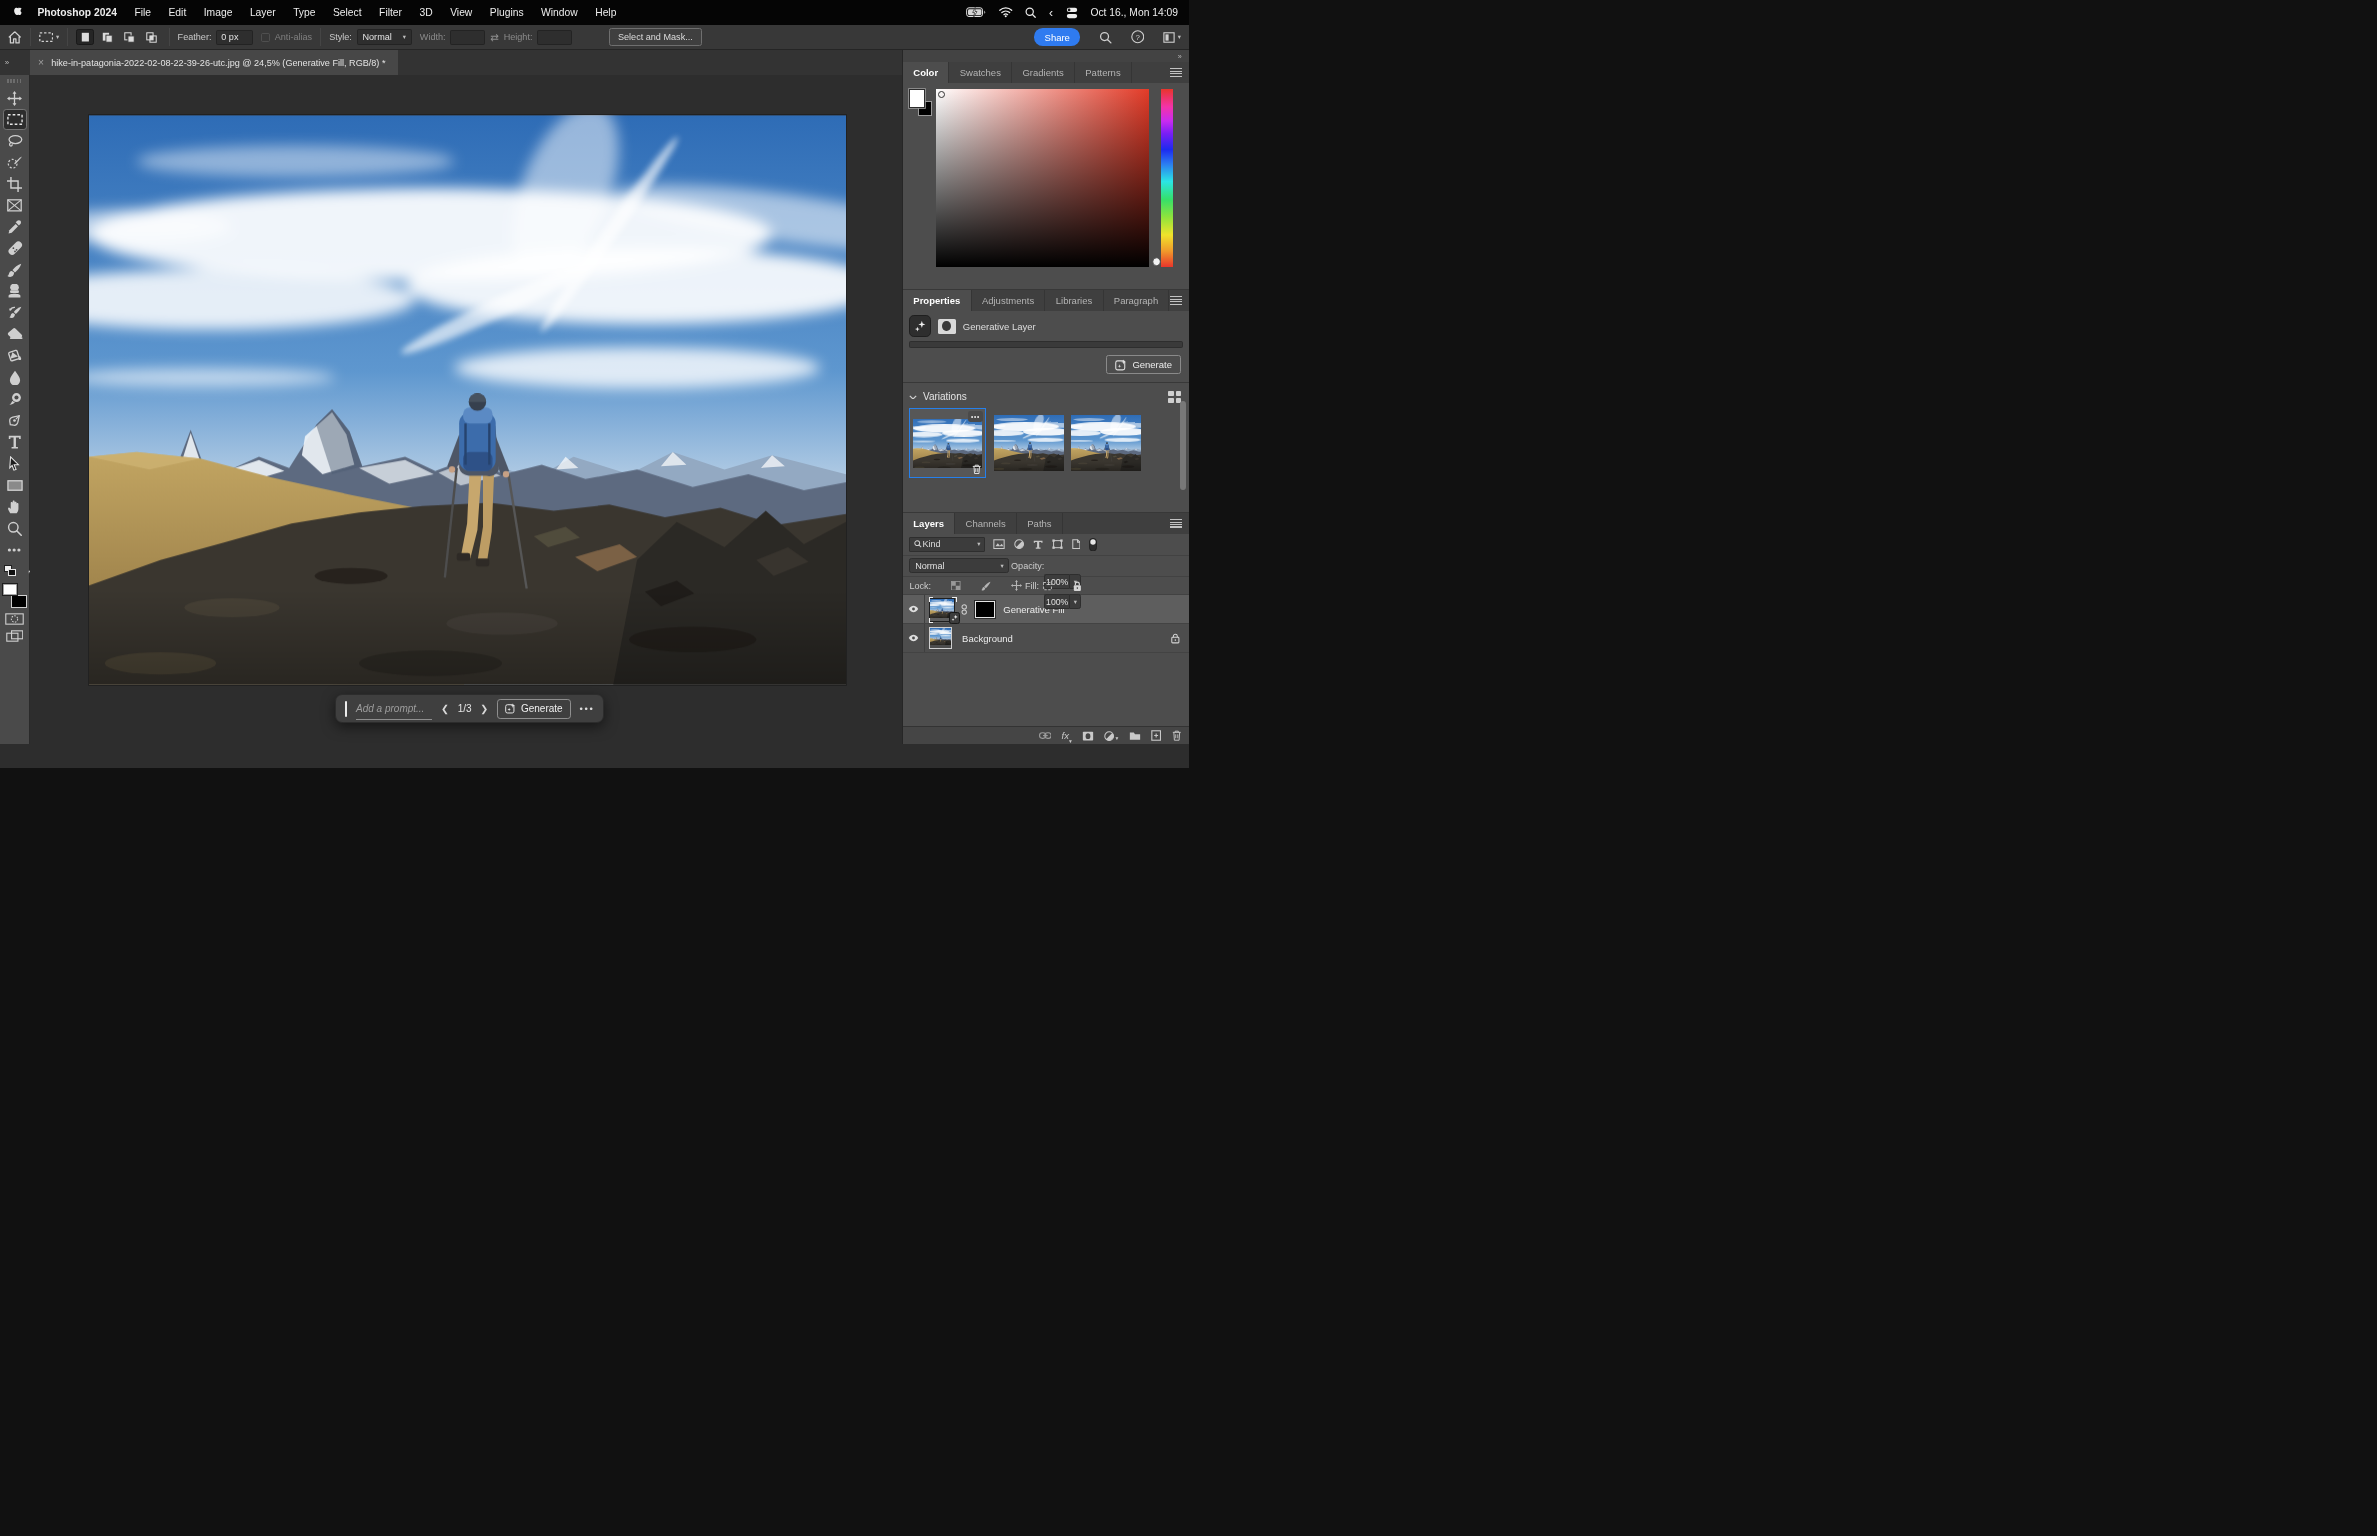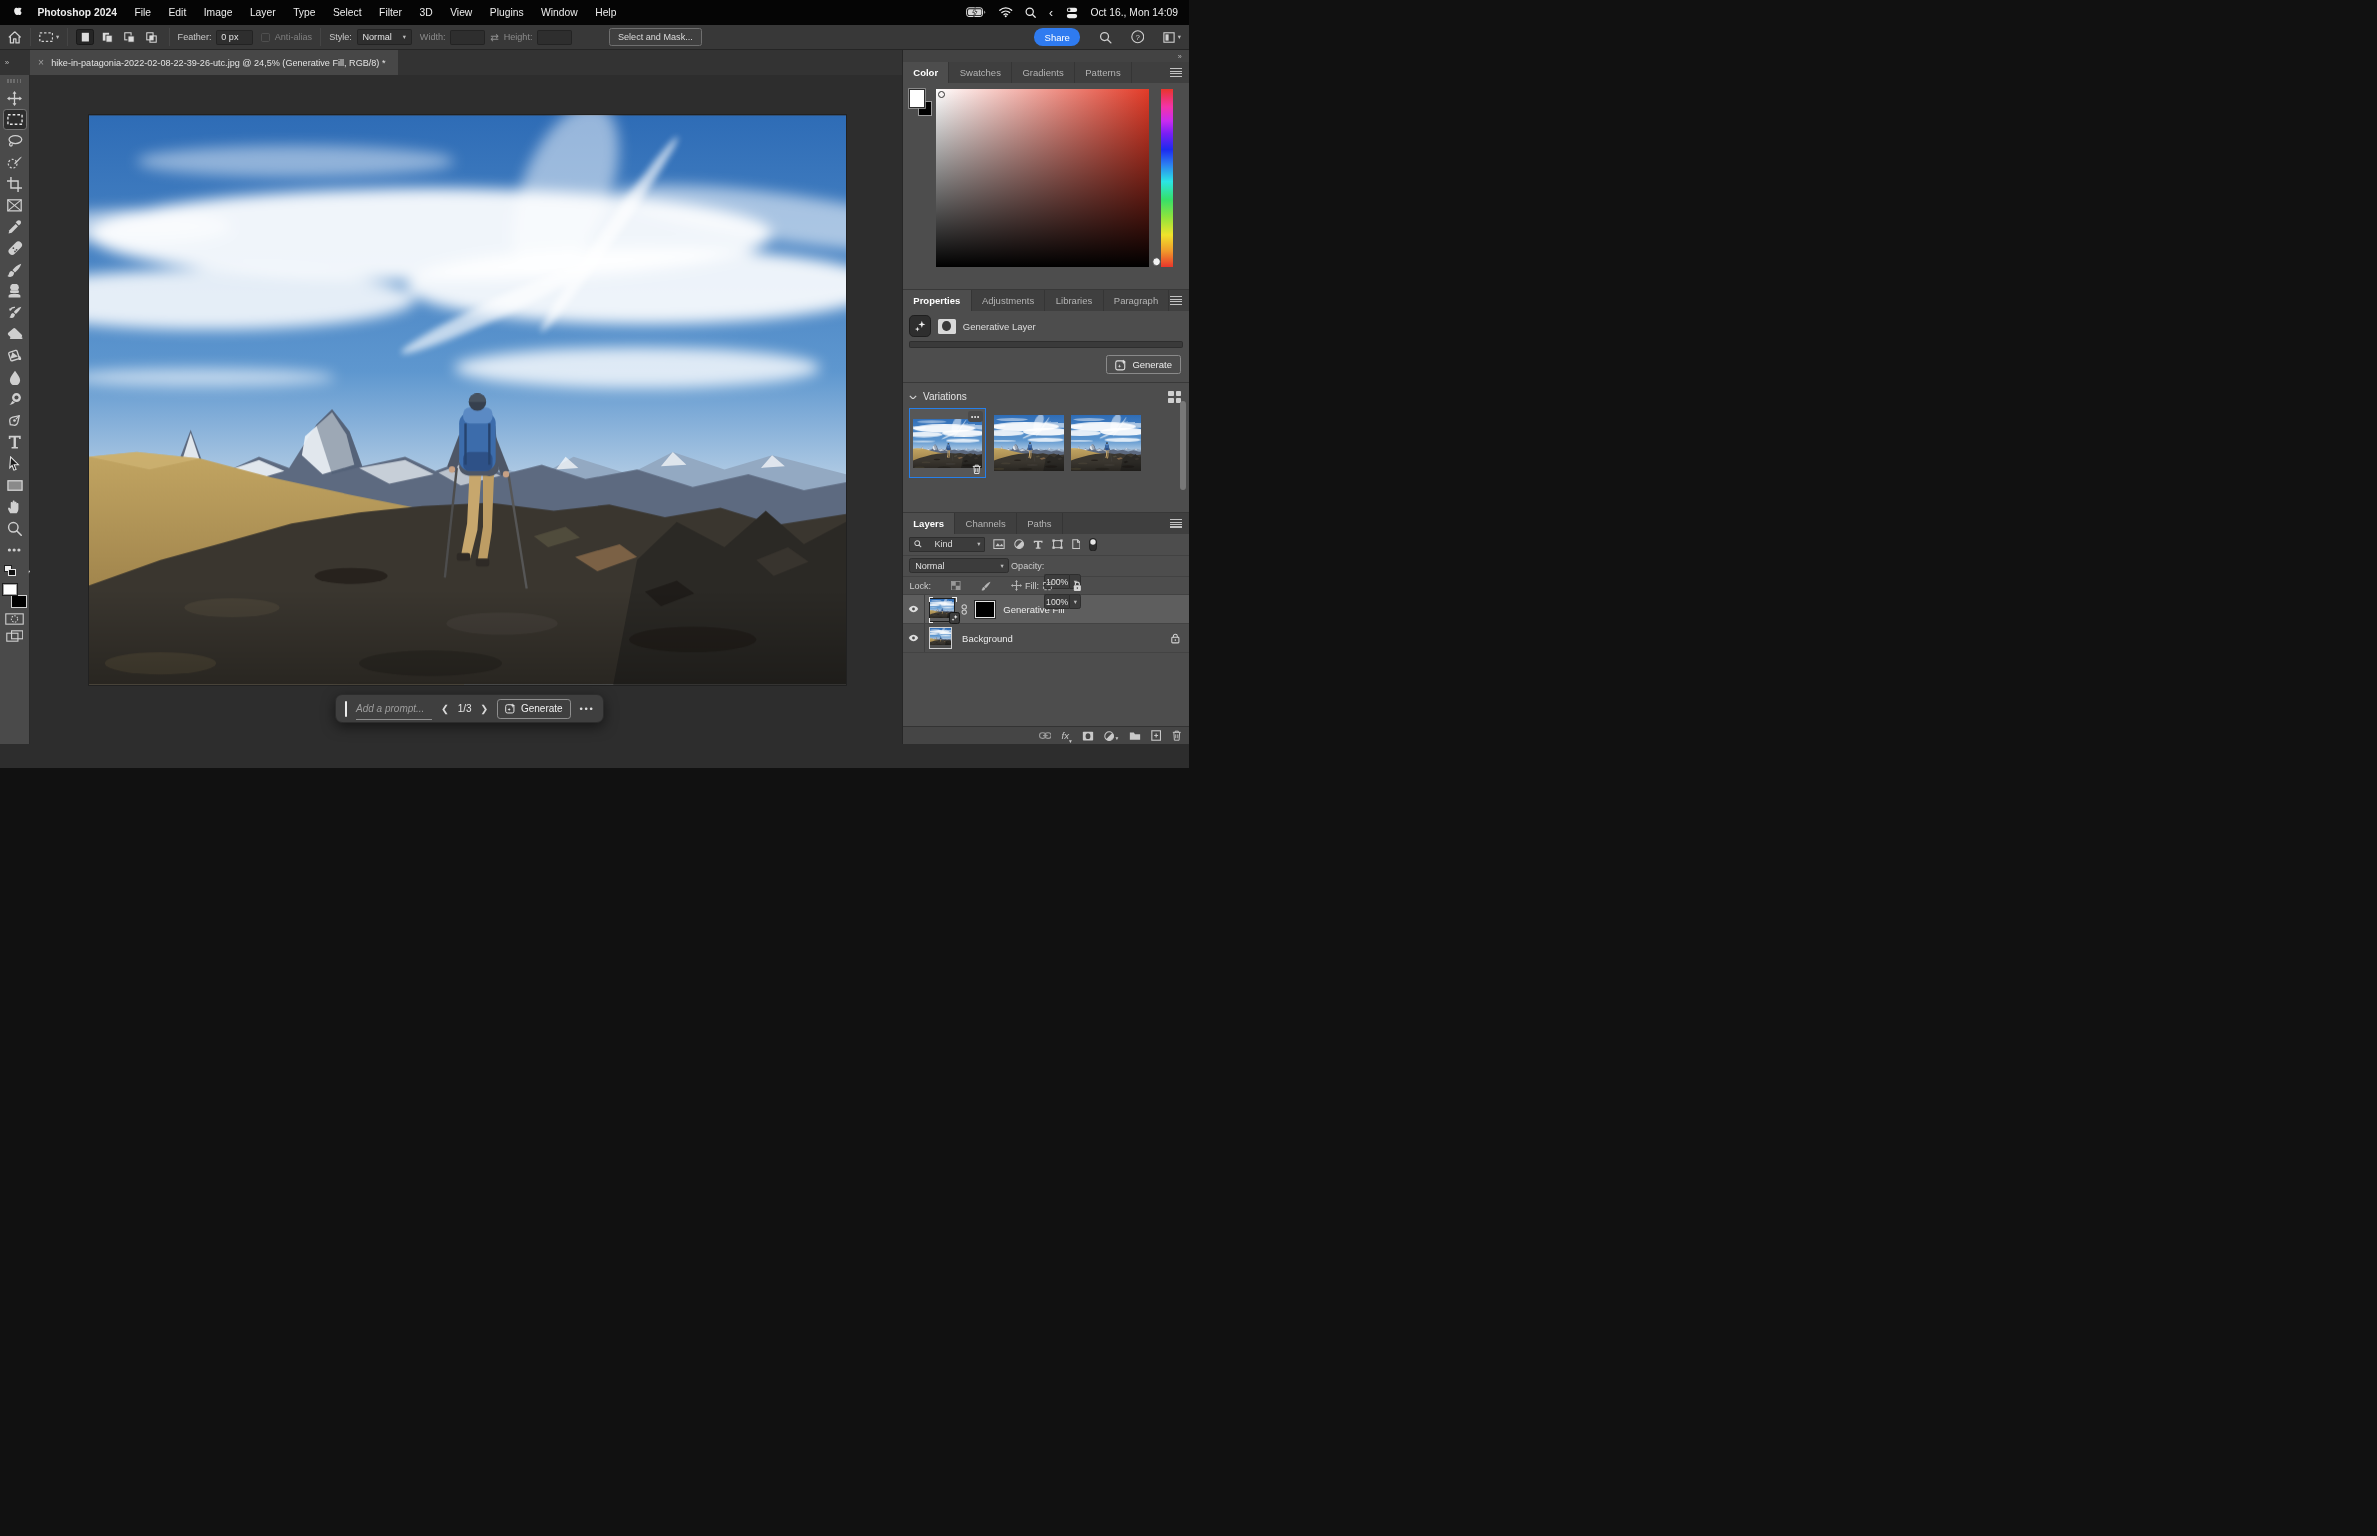"Kind" .kind-box { gap: 12px -> 0 }
